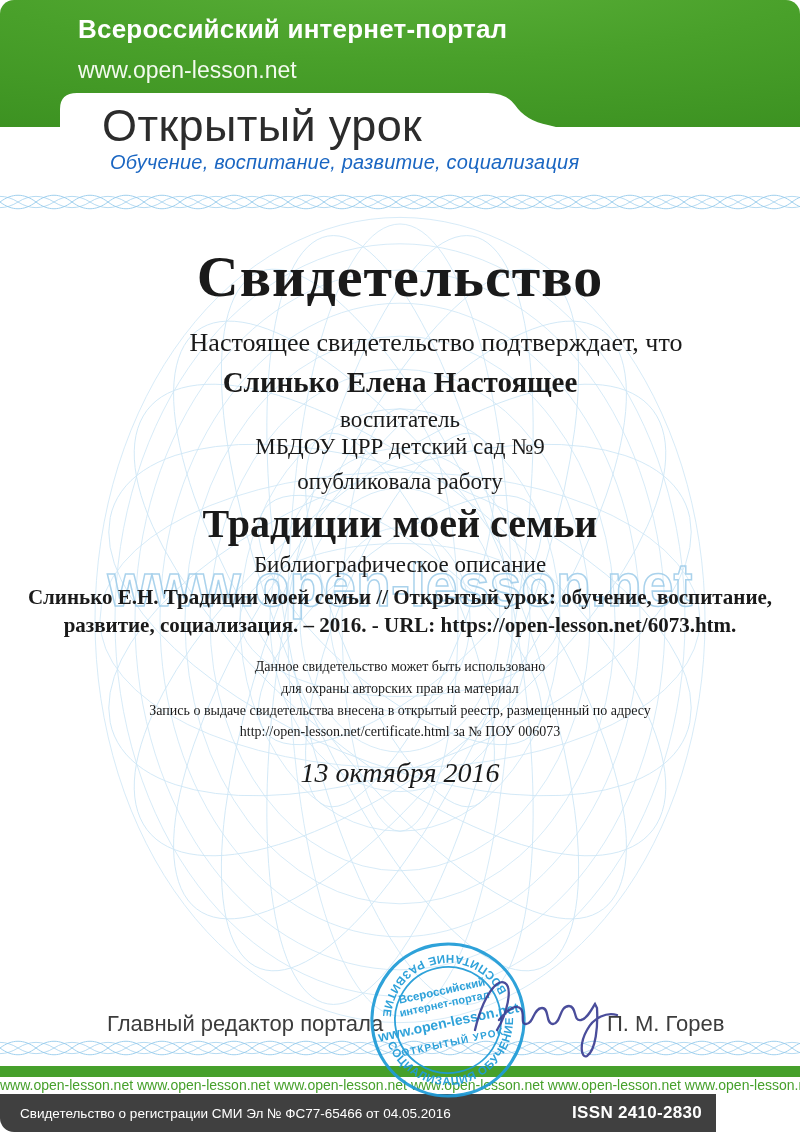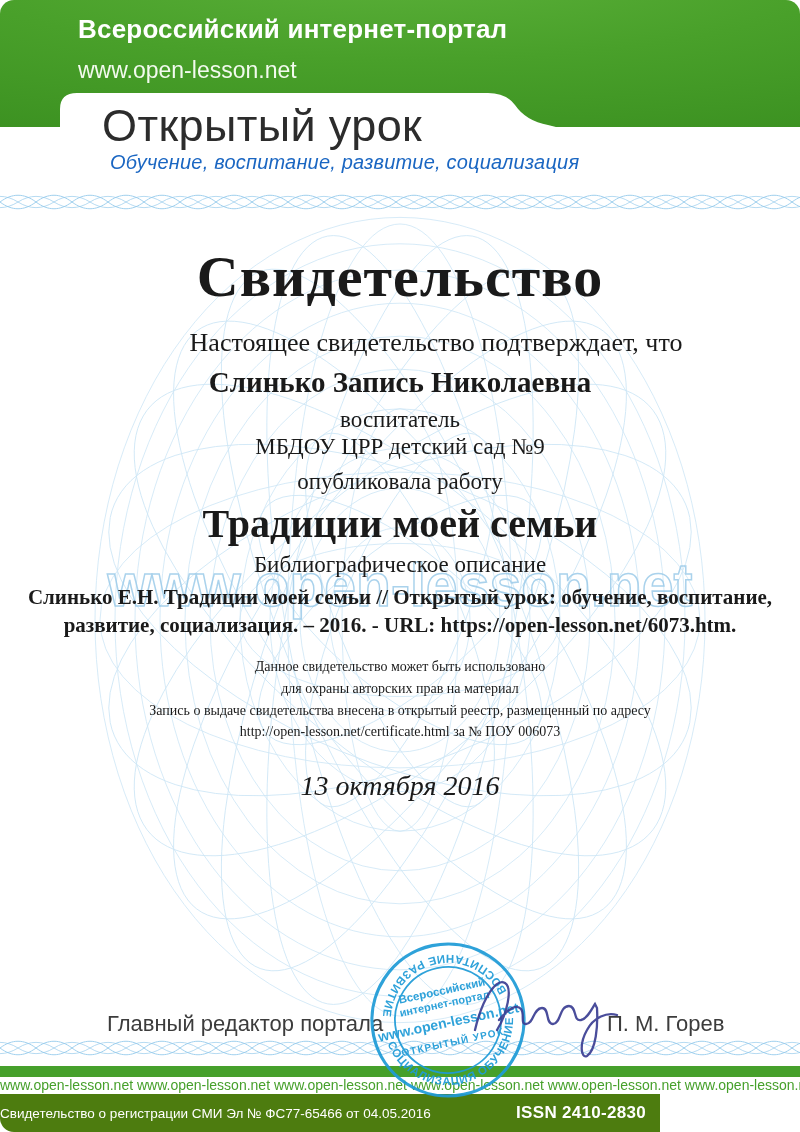"Слинько Запись Николаевна" div.abs { text: Запись Николаевна -> Елена Настоящее }
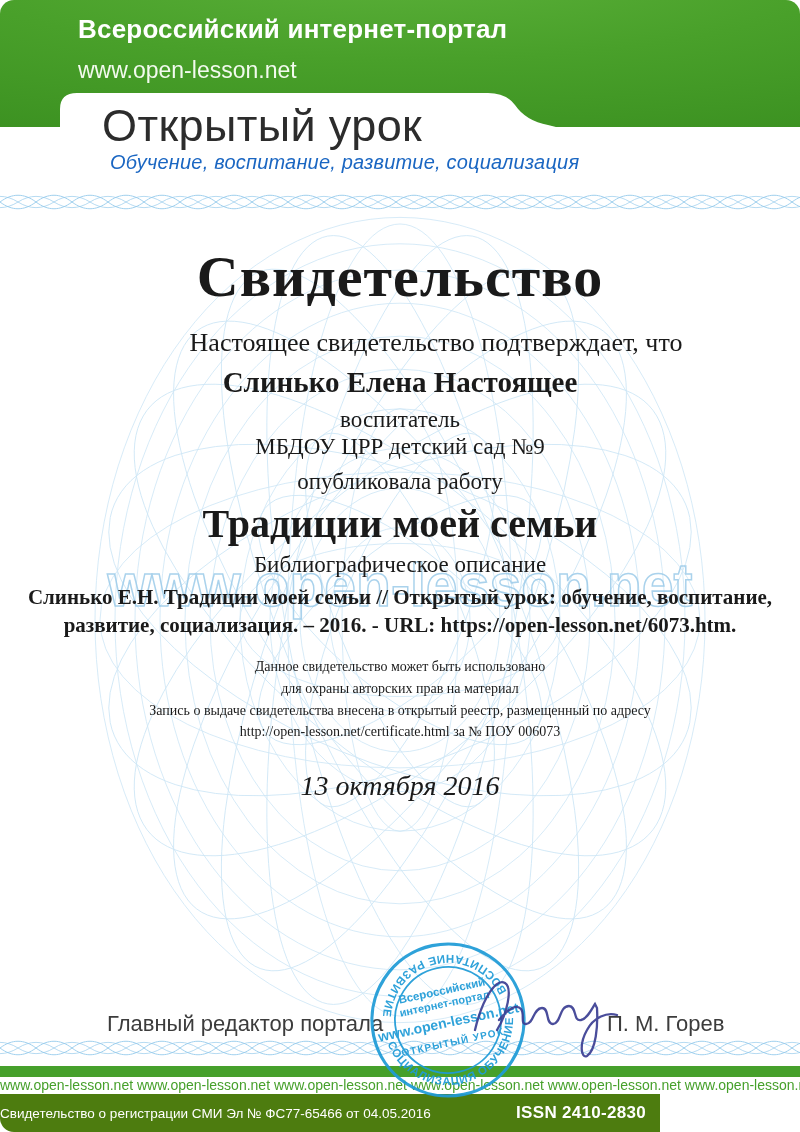"13 октября 2016" .c-date { margin-top: 13px -> none }
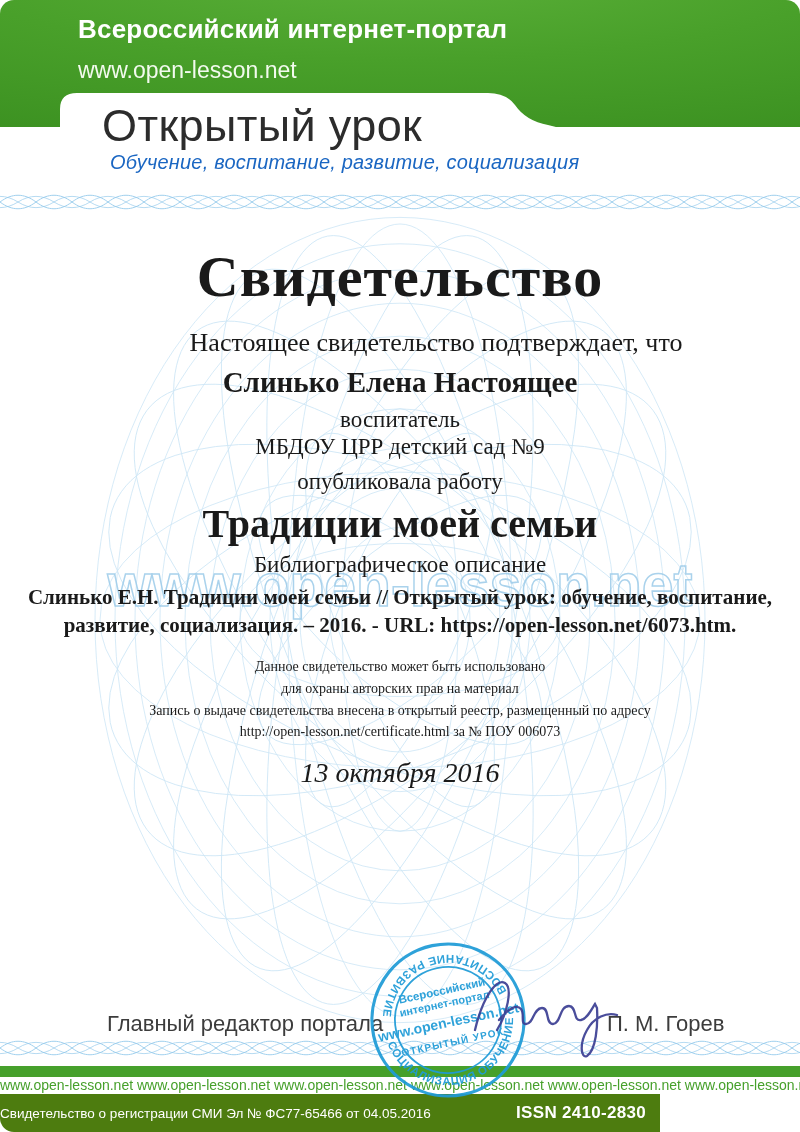"Свидетельство о регистрации СМИ Эл" .footer-main { background: #4d7c0f -> #404040; padding: 0 14px 0 0 -> 0 14px 0 20px; width: 660px -> 716px }
